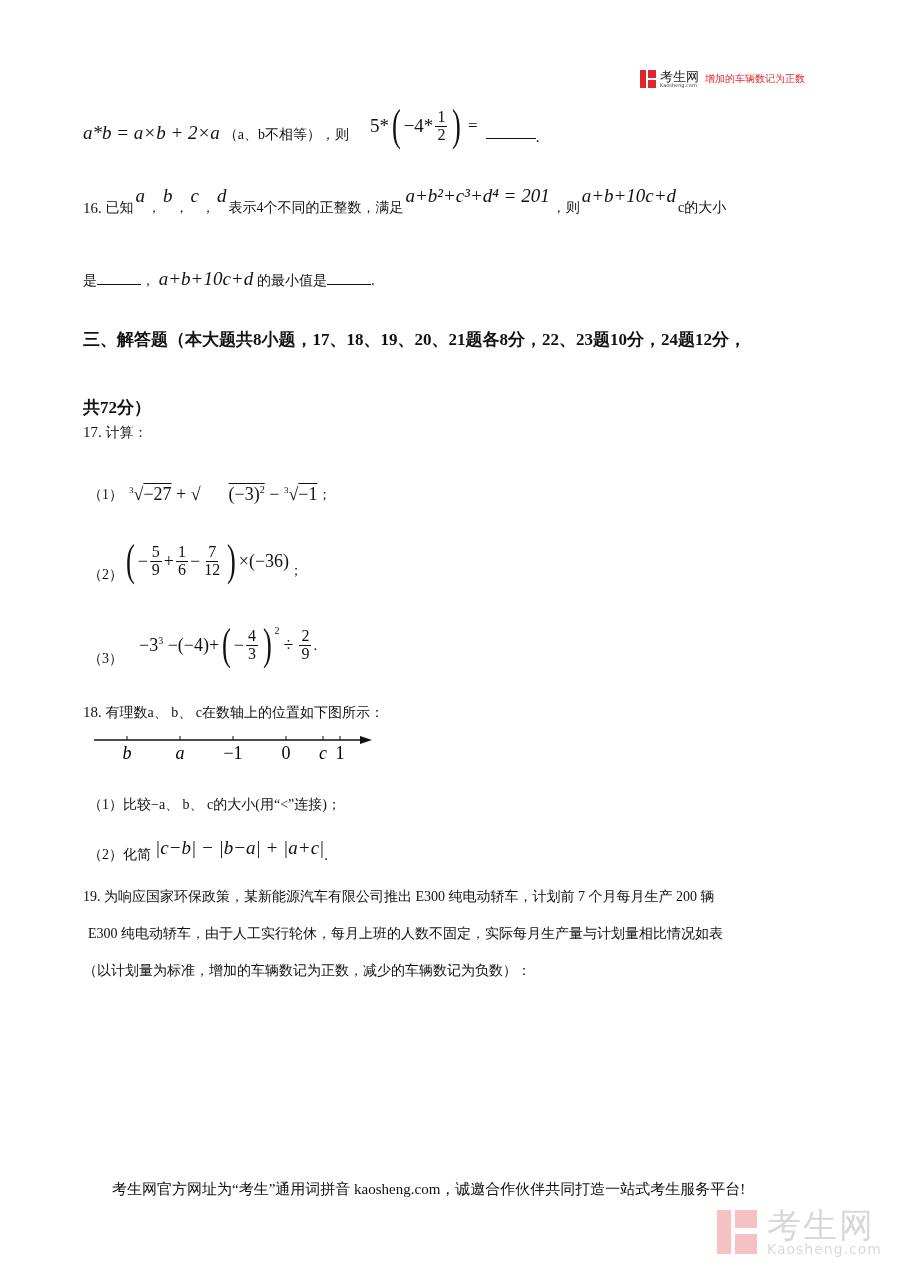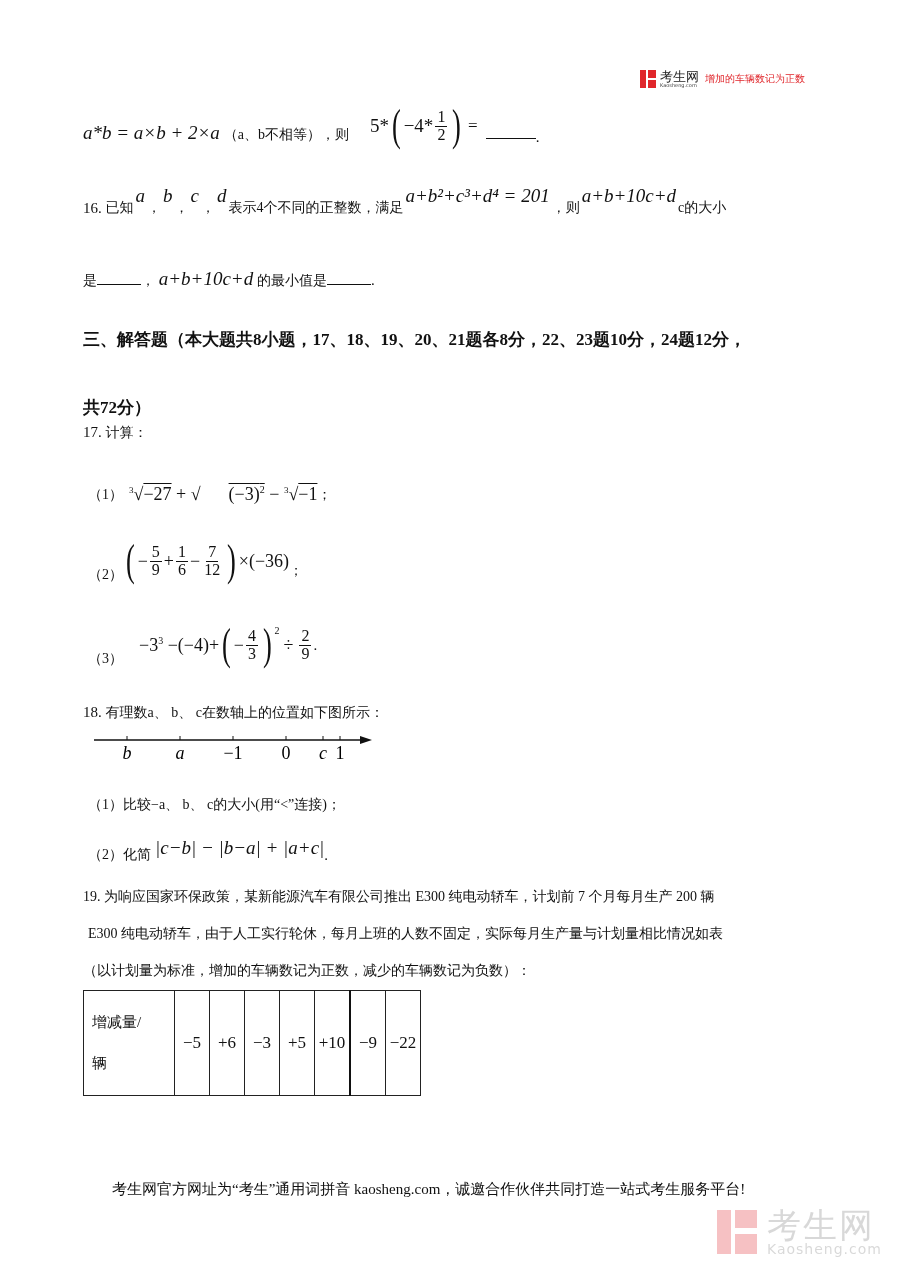"增减量/" tr.r2 { html: <tr> <td> <div>增减量/</div> <div>辆</div> </td> <td>−5</td> <td>+6</td> <td>−3</td> <td>+5</td> <td>+10</td> <td>−9</td> <td>−22</td> </tr> -> none }
